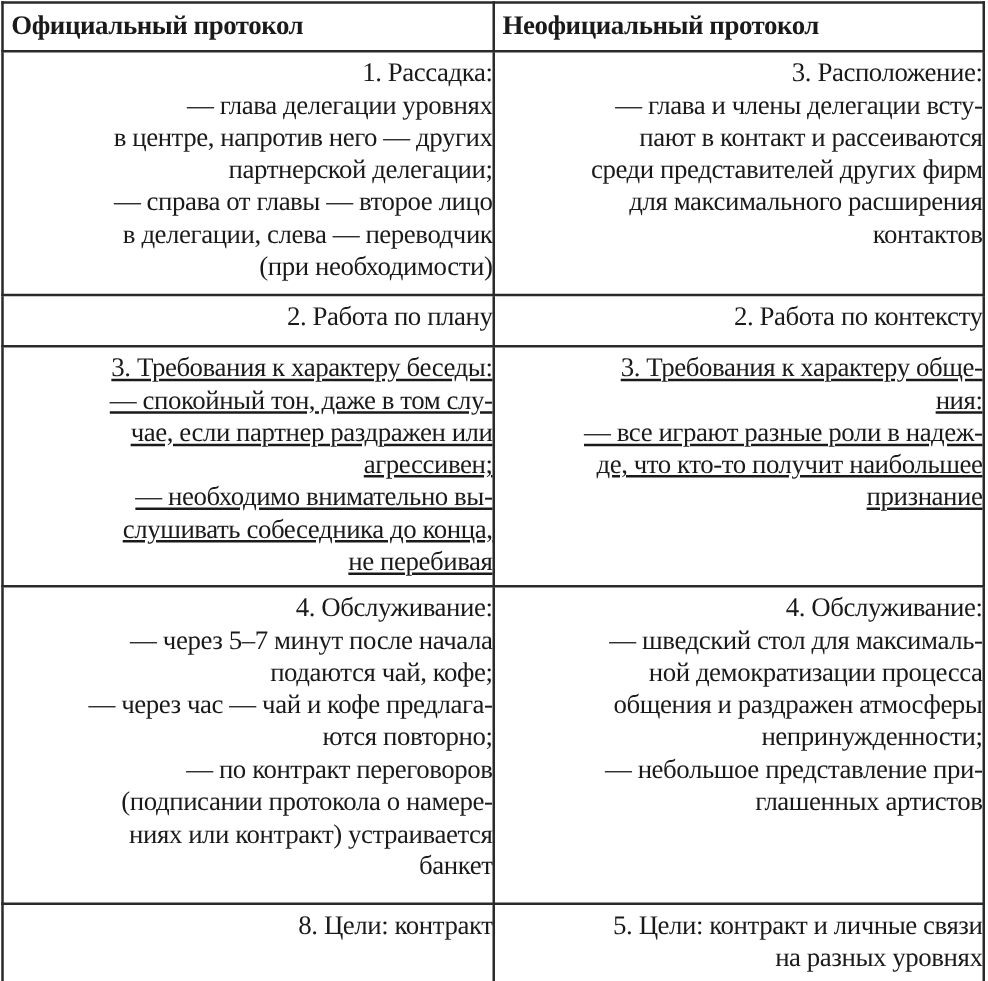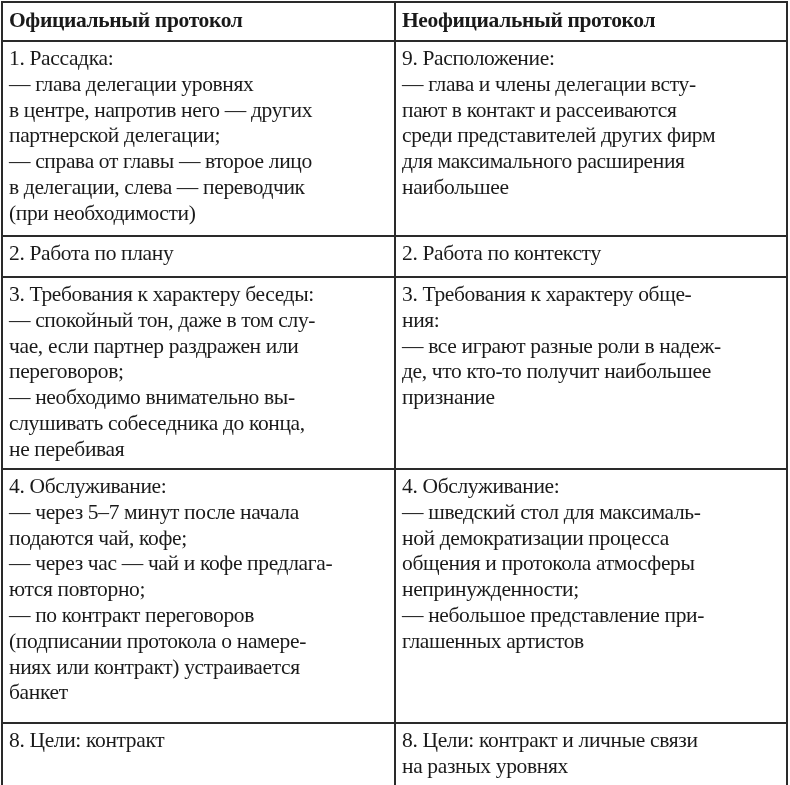"1. Рассадка:" .line { text-align: none -> right }
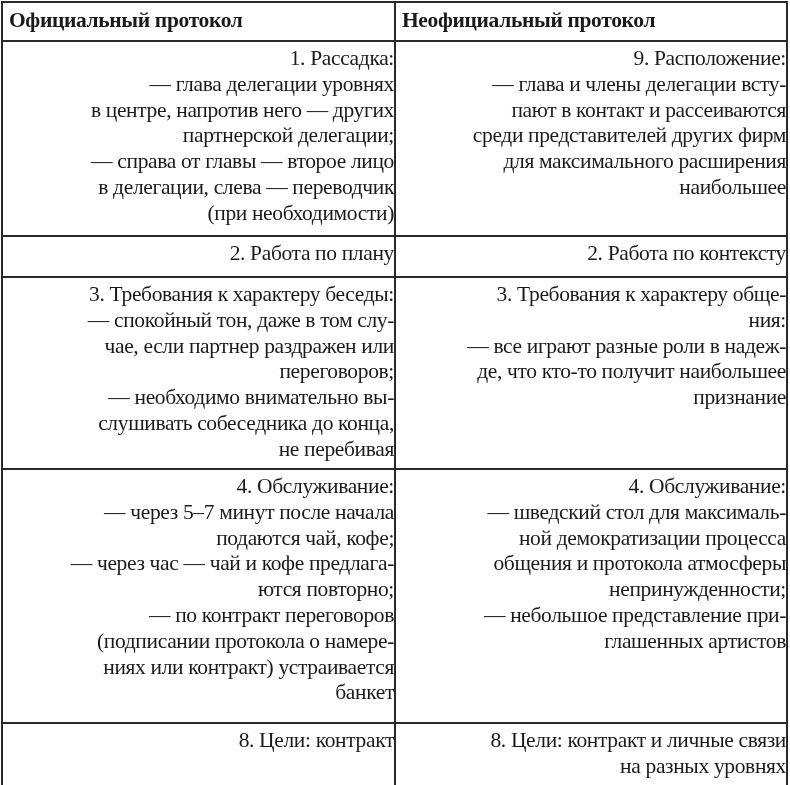"9. Расположение:" span.line { text: 9 -> 3 }
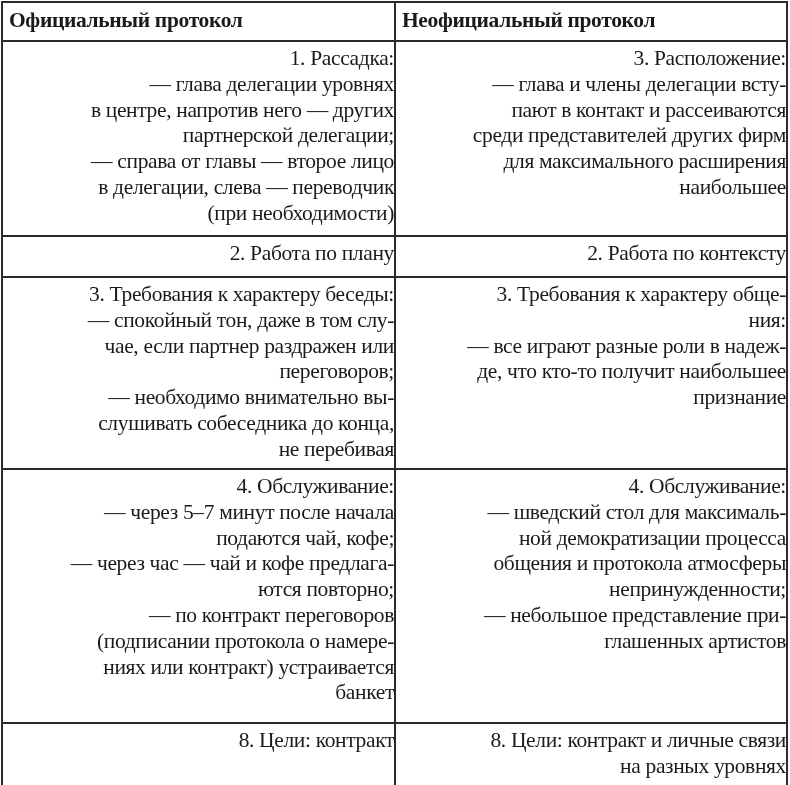"наибольшее" span.line { text: наибольшее -> контактов }
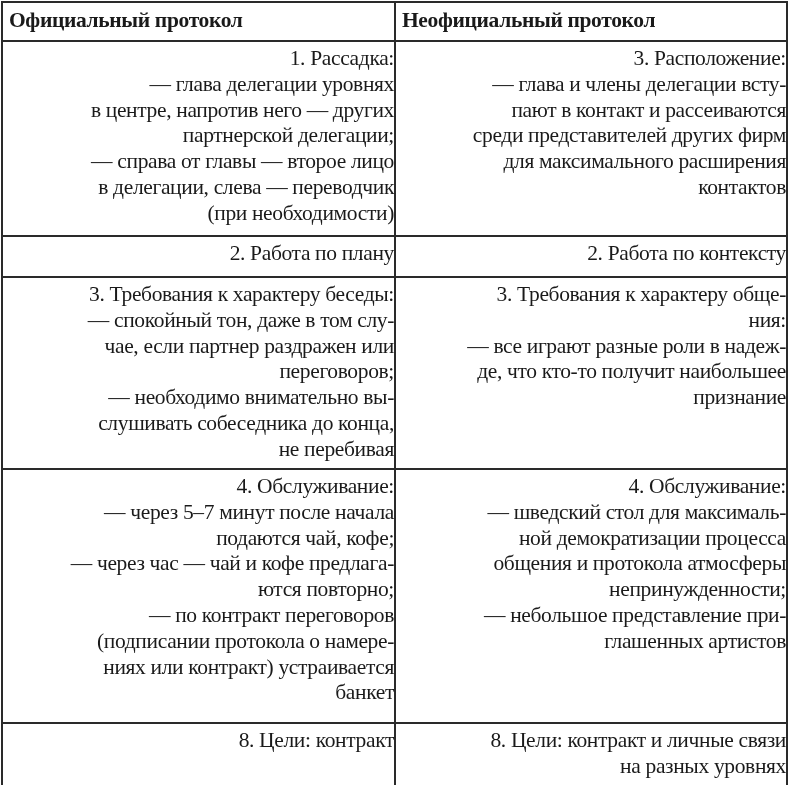"3. Требования к характеру беседы:" .r3 td { text-decoration: none -> underline }
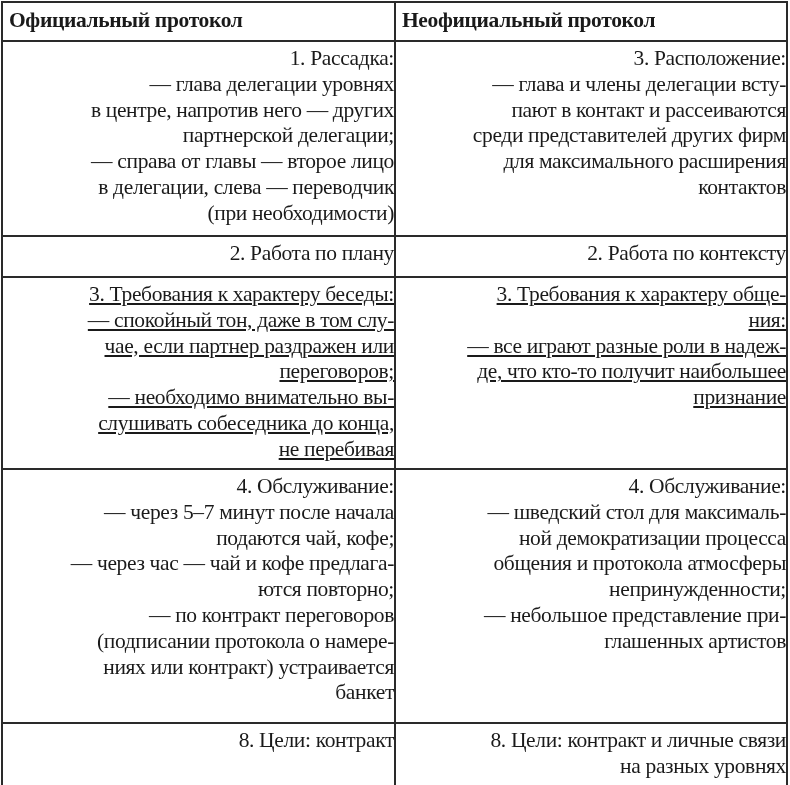"переговоров;" span.line { text: переговоров -> агрессивен }
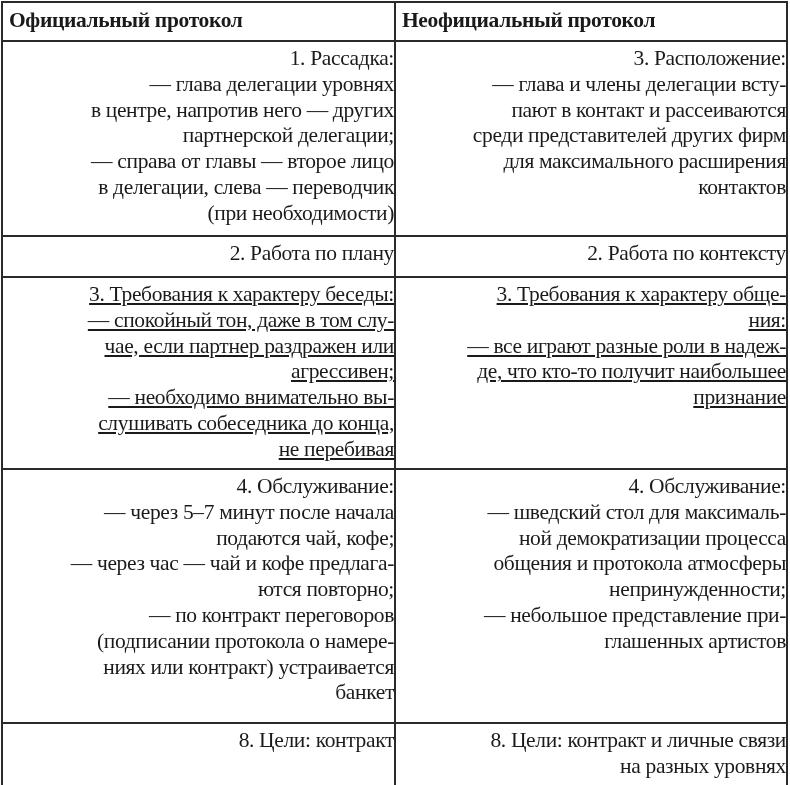"общения и протокола атмосферы" span.line { text: протокола -> раздражен }
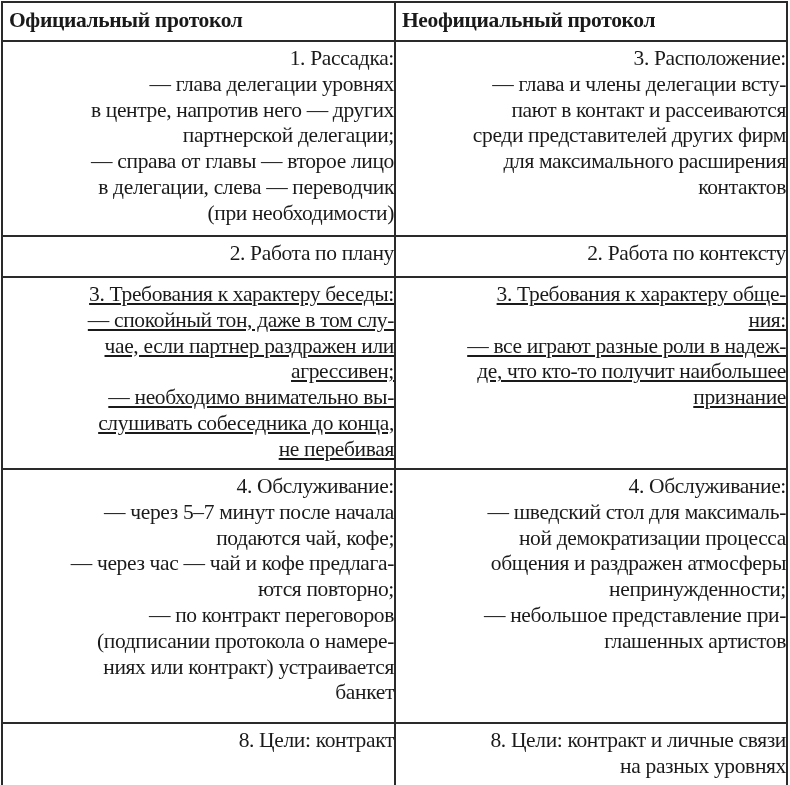"8. Цели: контракт и личные" span.line { text: 8 -> 5 }
